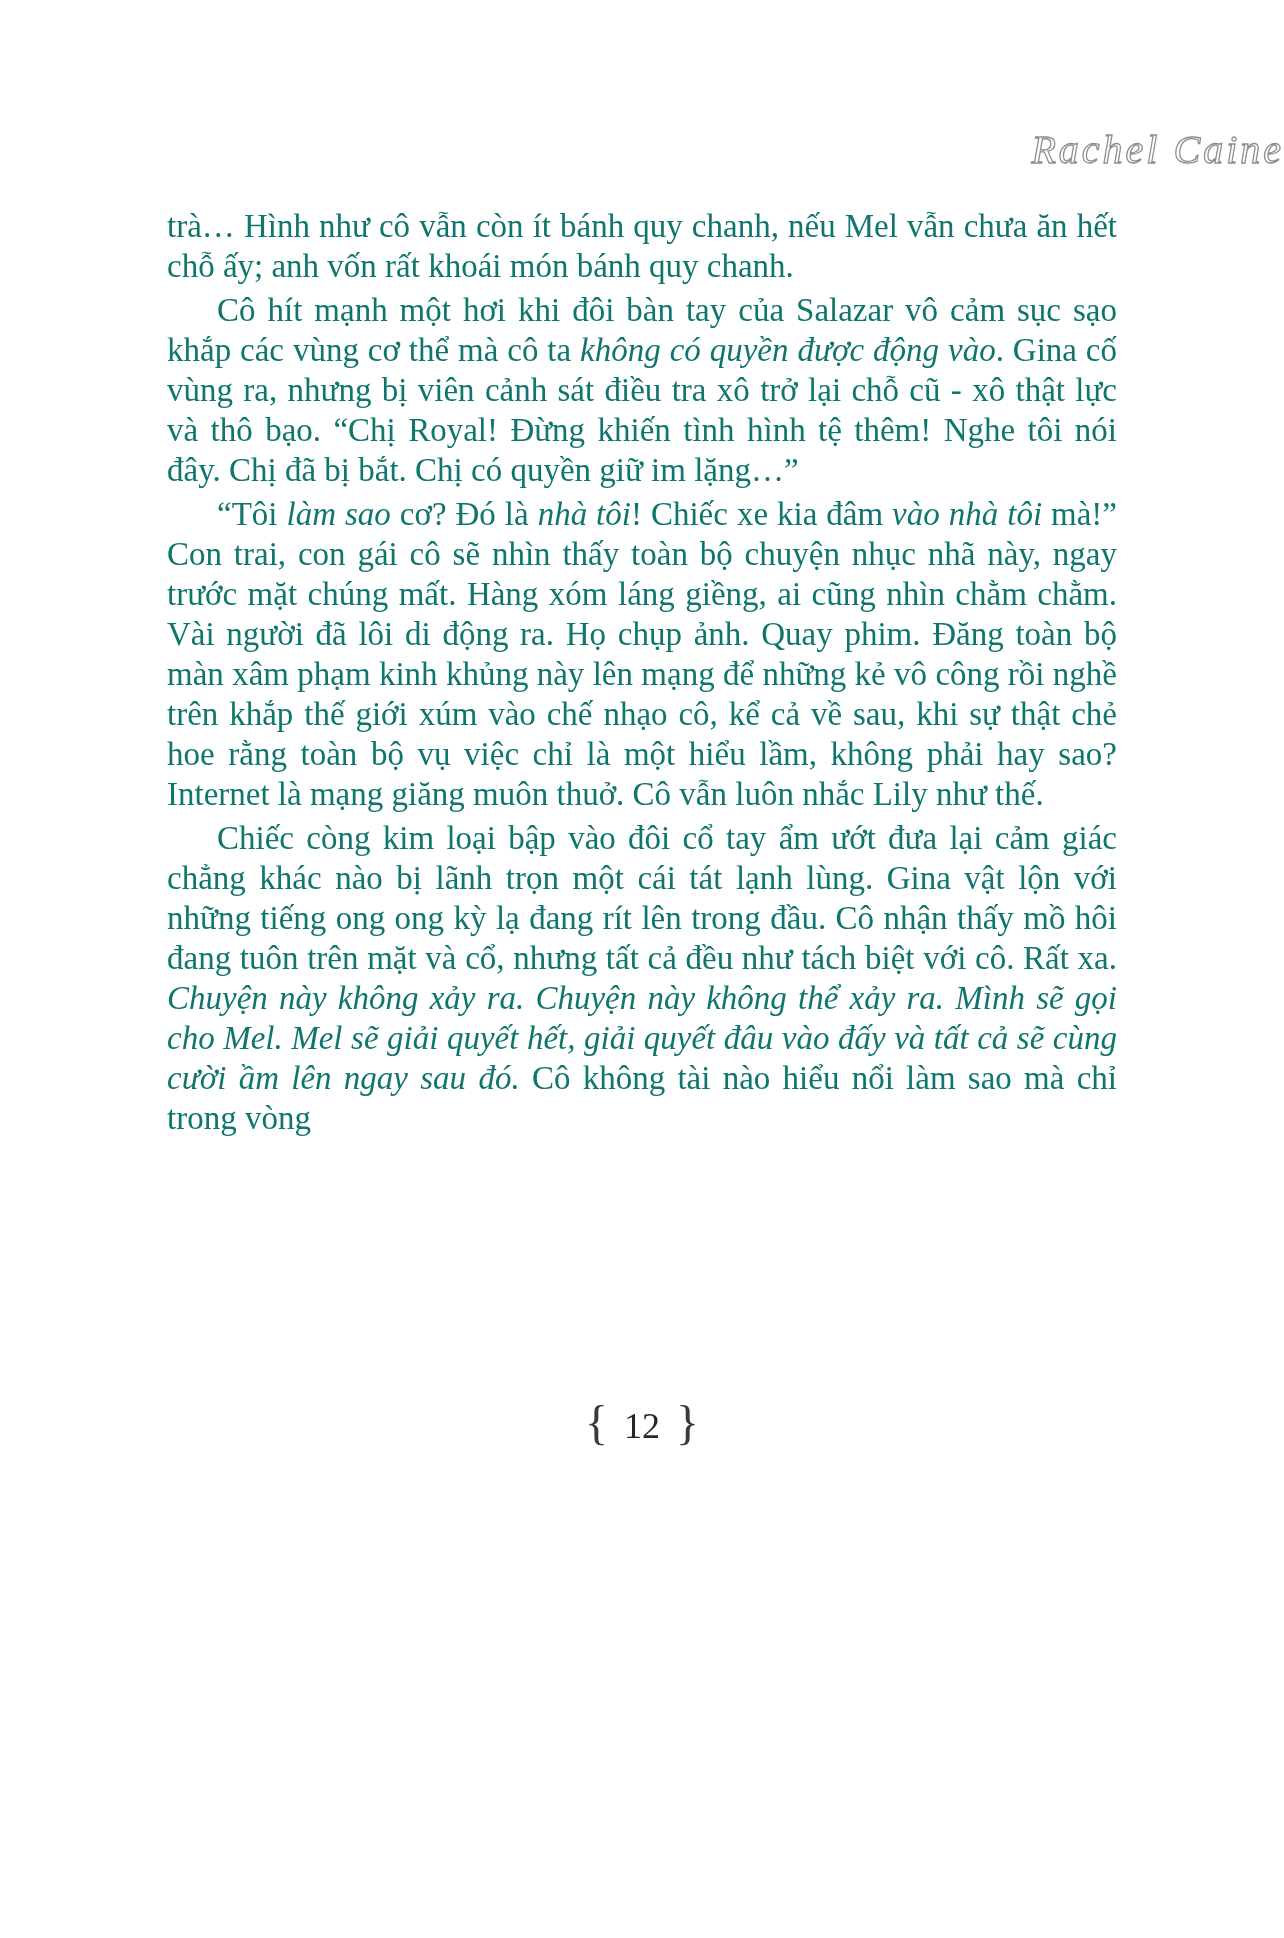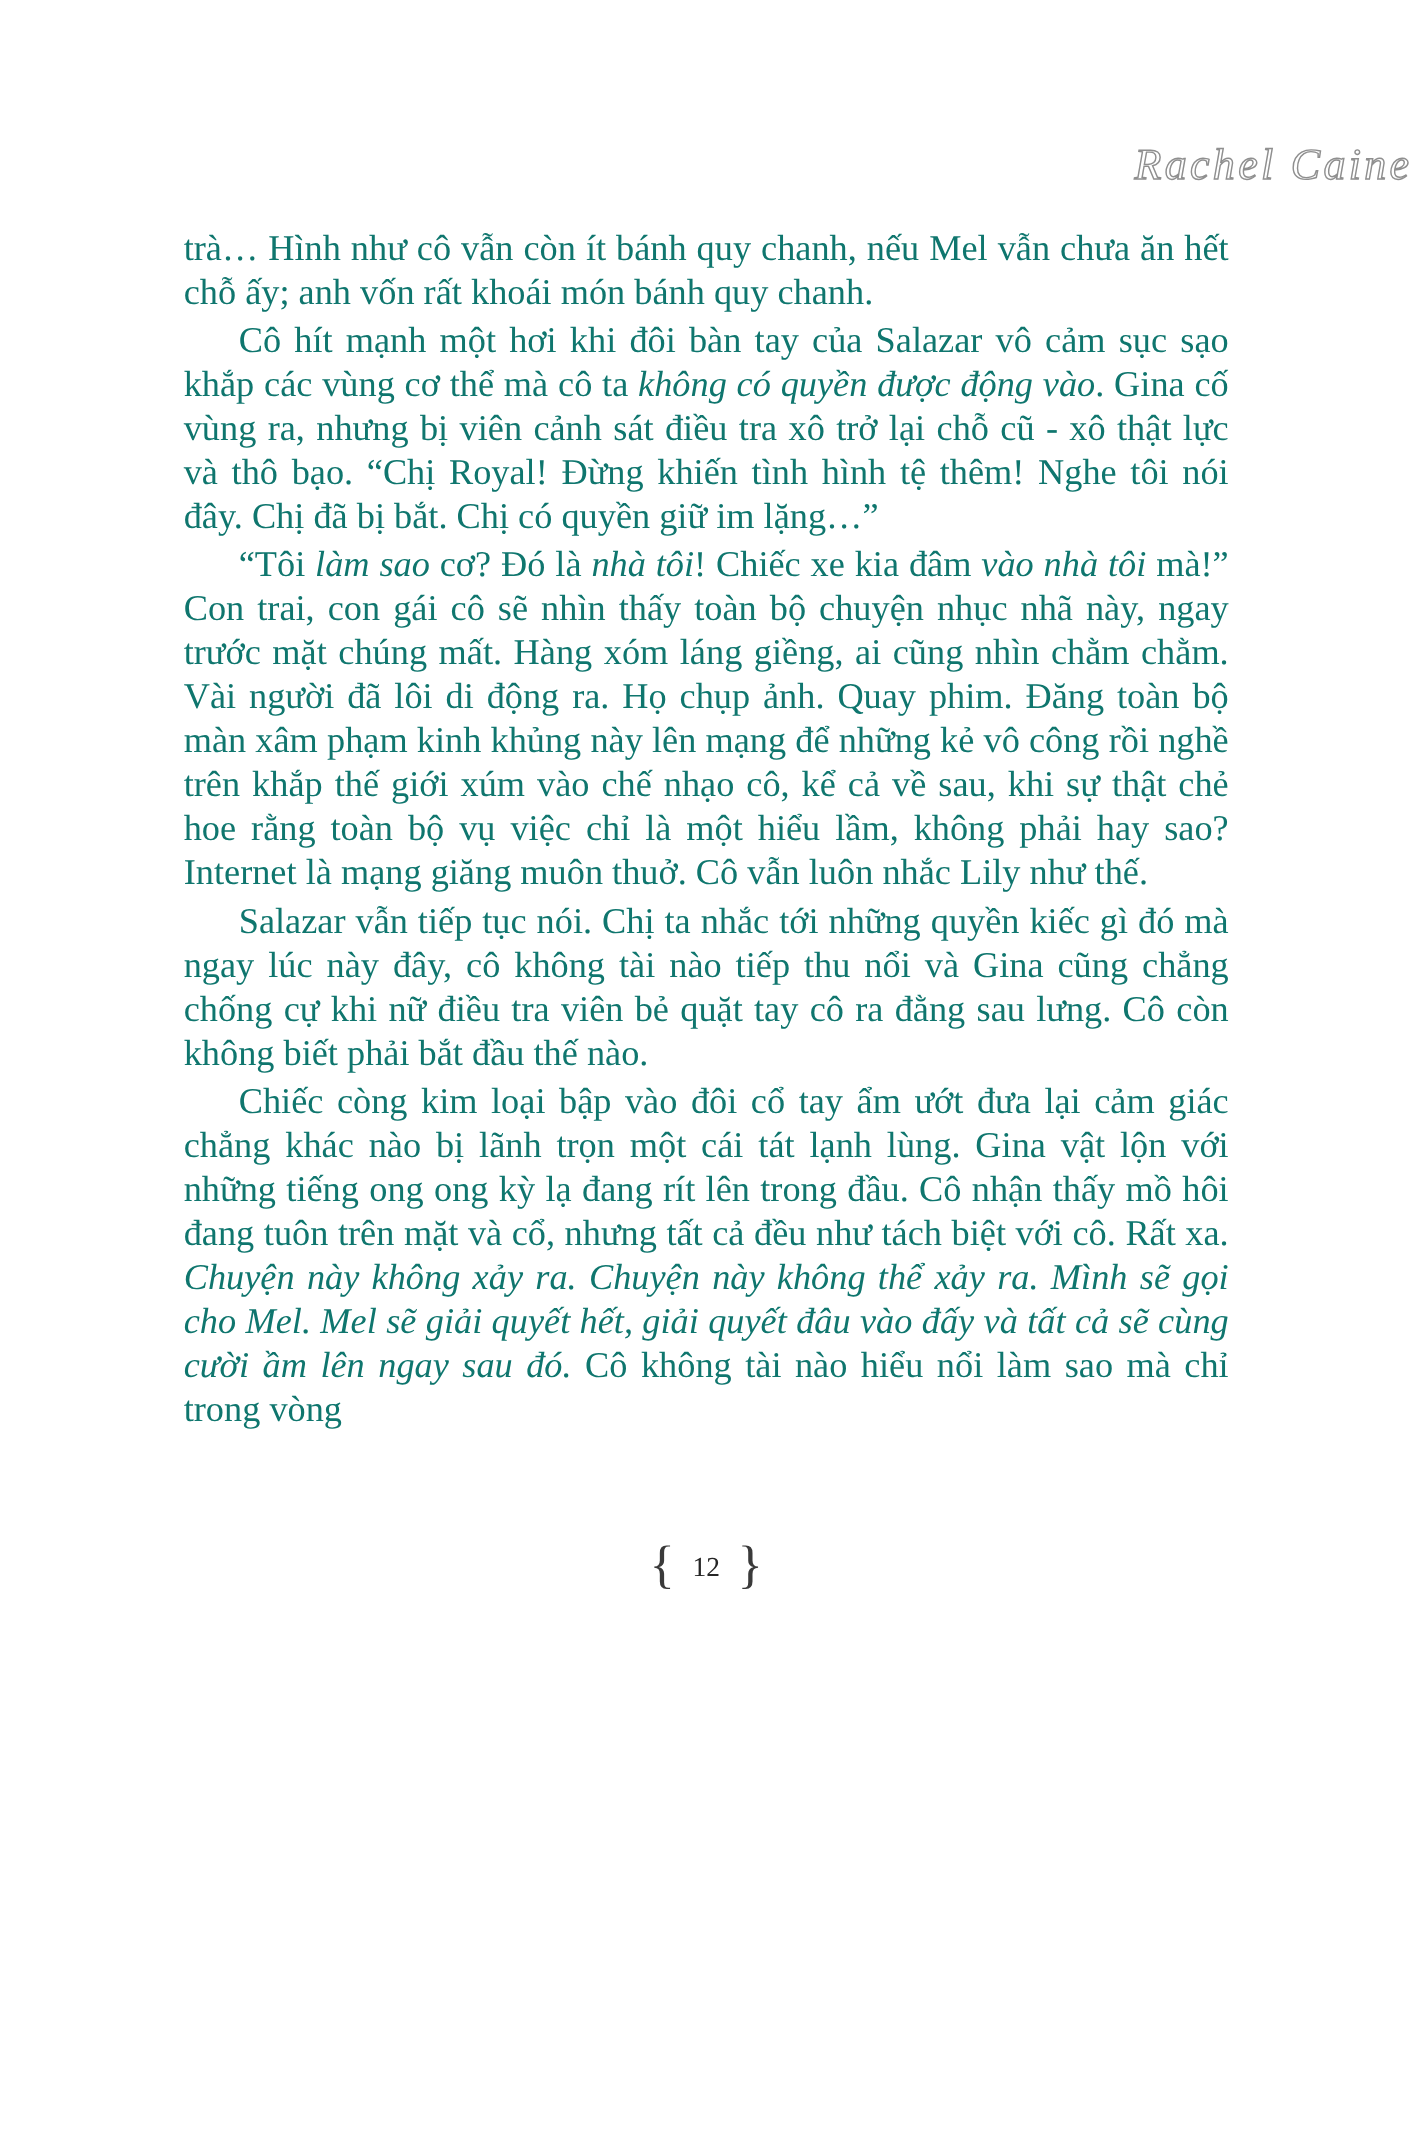"Salazar vẫn tiếp tục nói." p.para { html: <p><span>Salazar vẫn tiếp tục nói. Chị ta nhắc tới những quyền kiếc gì đó mà ngay lúc này đây, cô không tài nào tiếp thu nổi và Gina cũng chẳng chống cự khi nữ điều tra viên bẻ quặt tay cô ra đằng sau lưng. Cô còn không biết phải bắt đầu thế nào.</span></p> -> none }
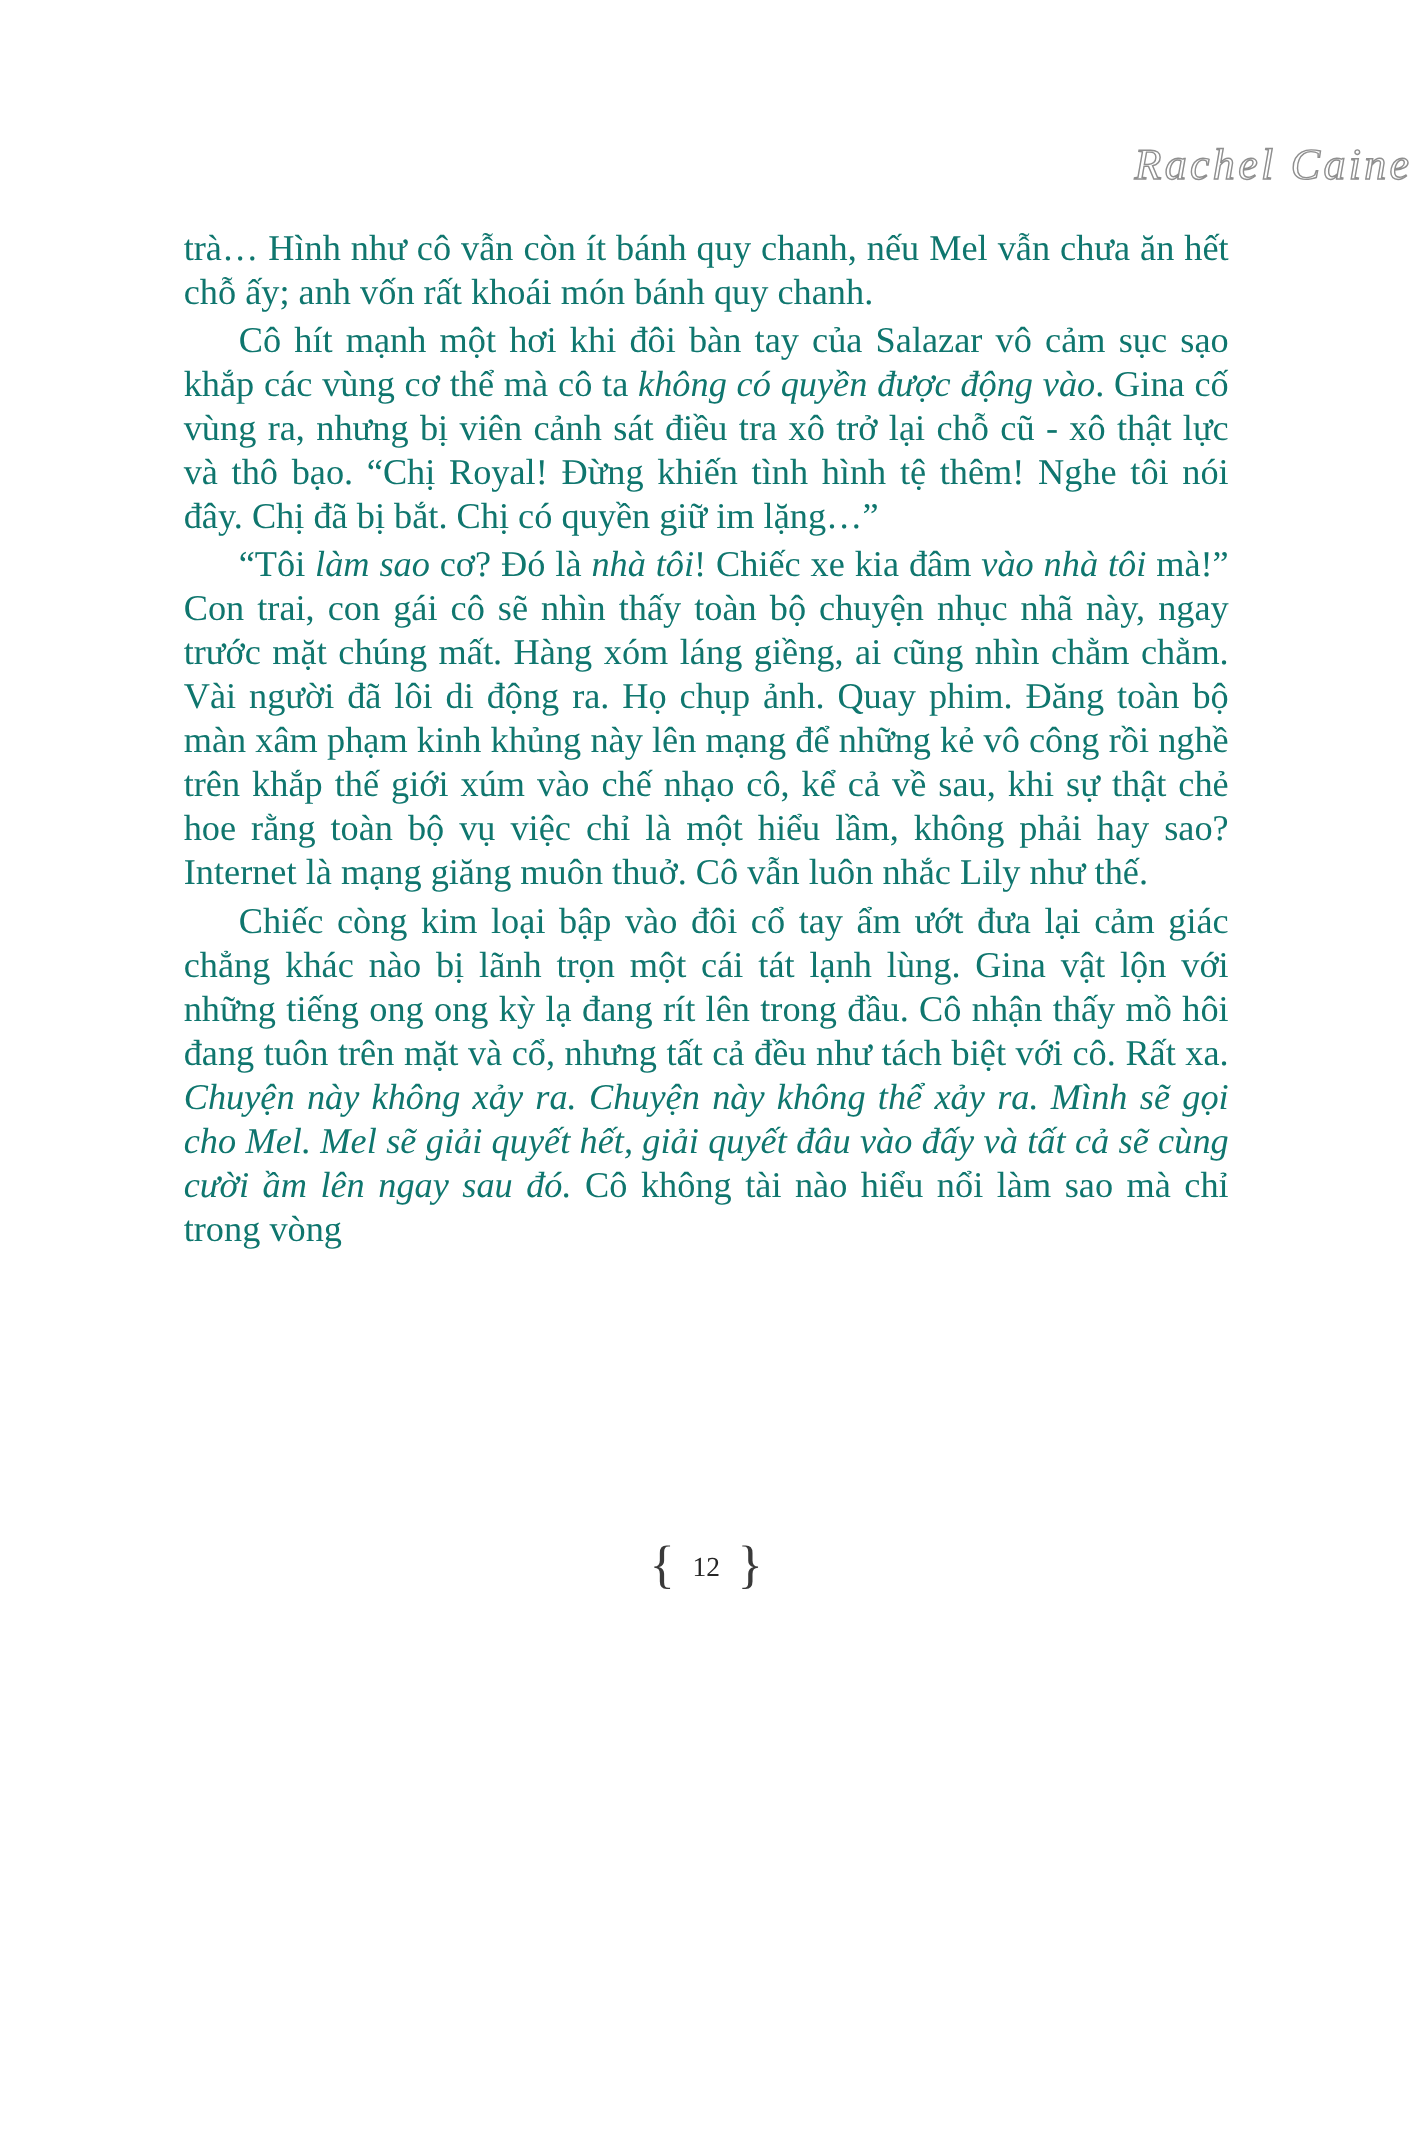"12" .page-num { font-size: 25px -> 36px }
